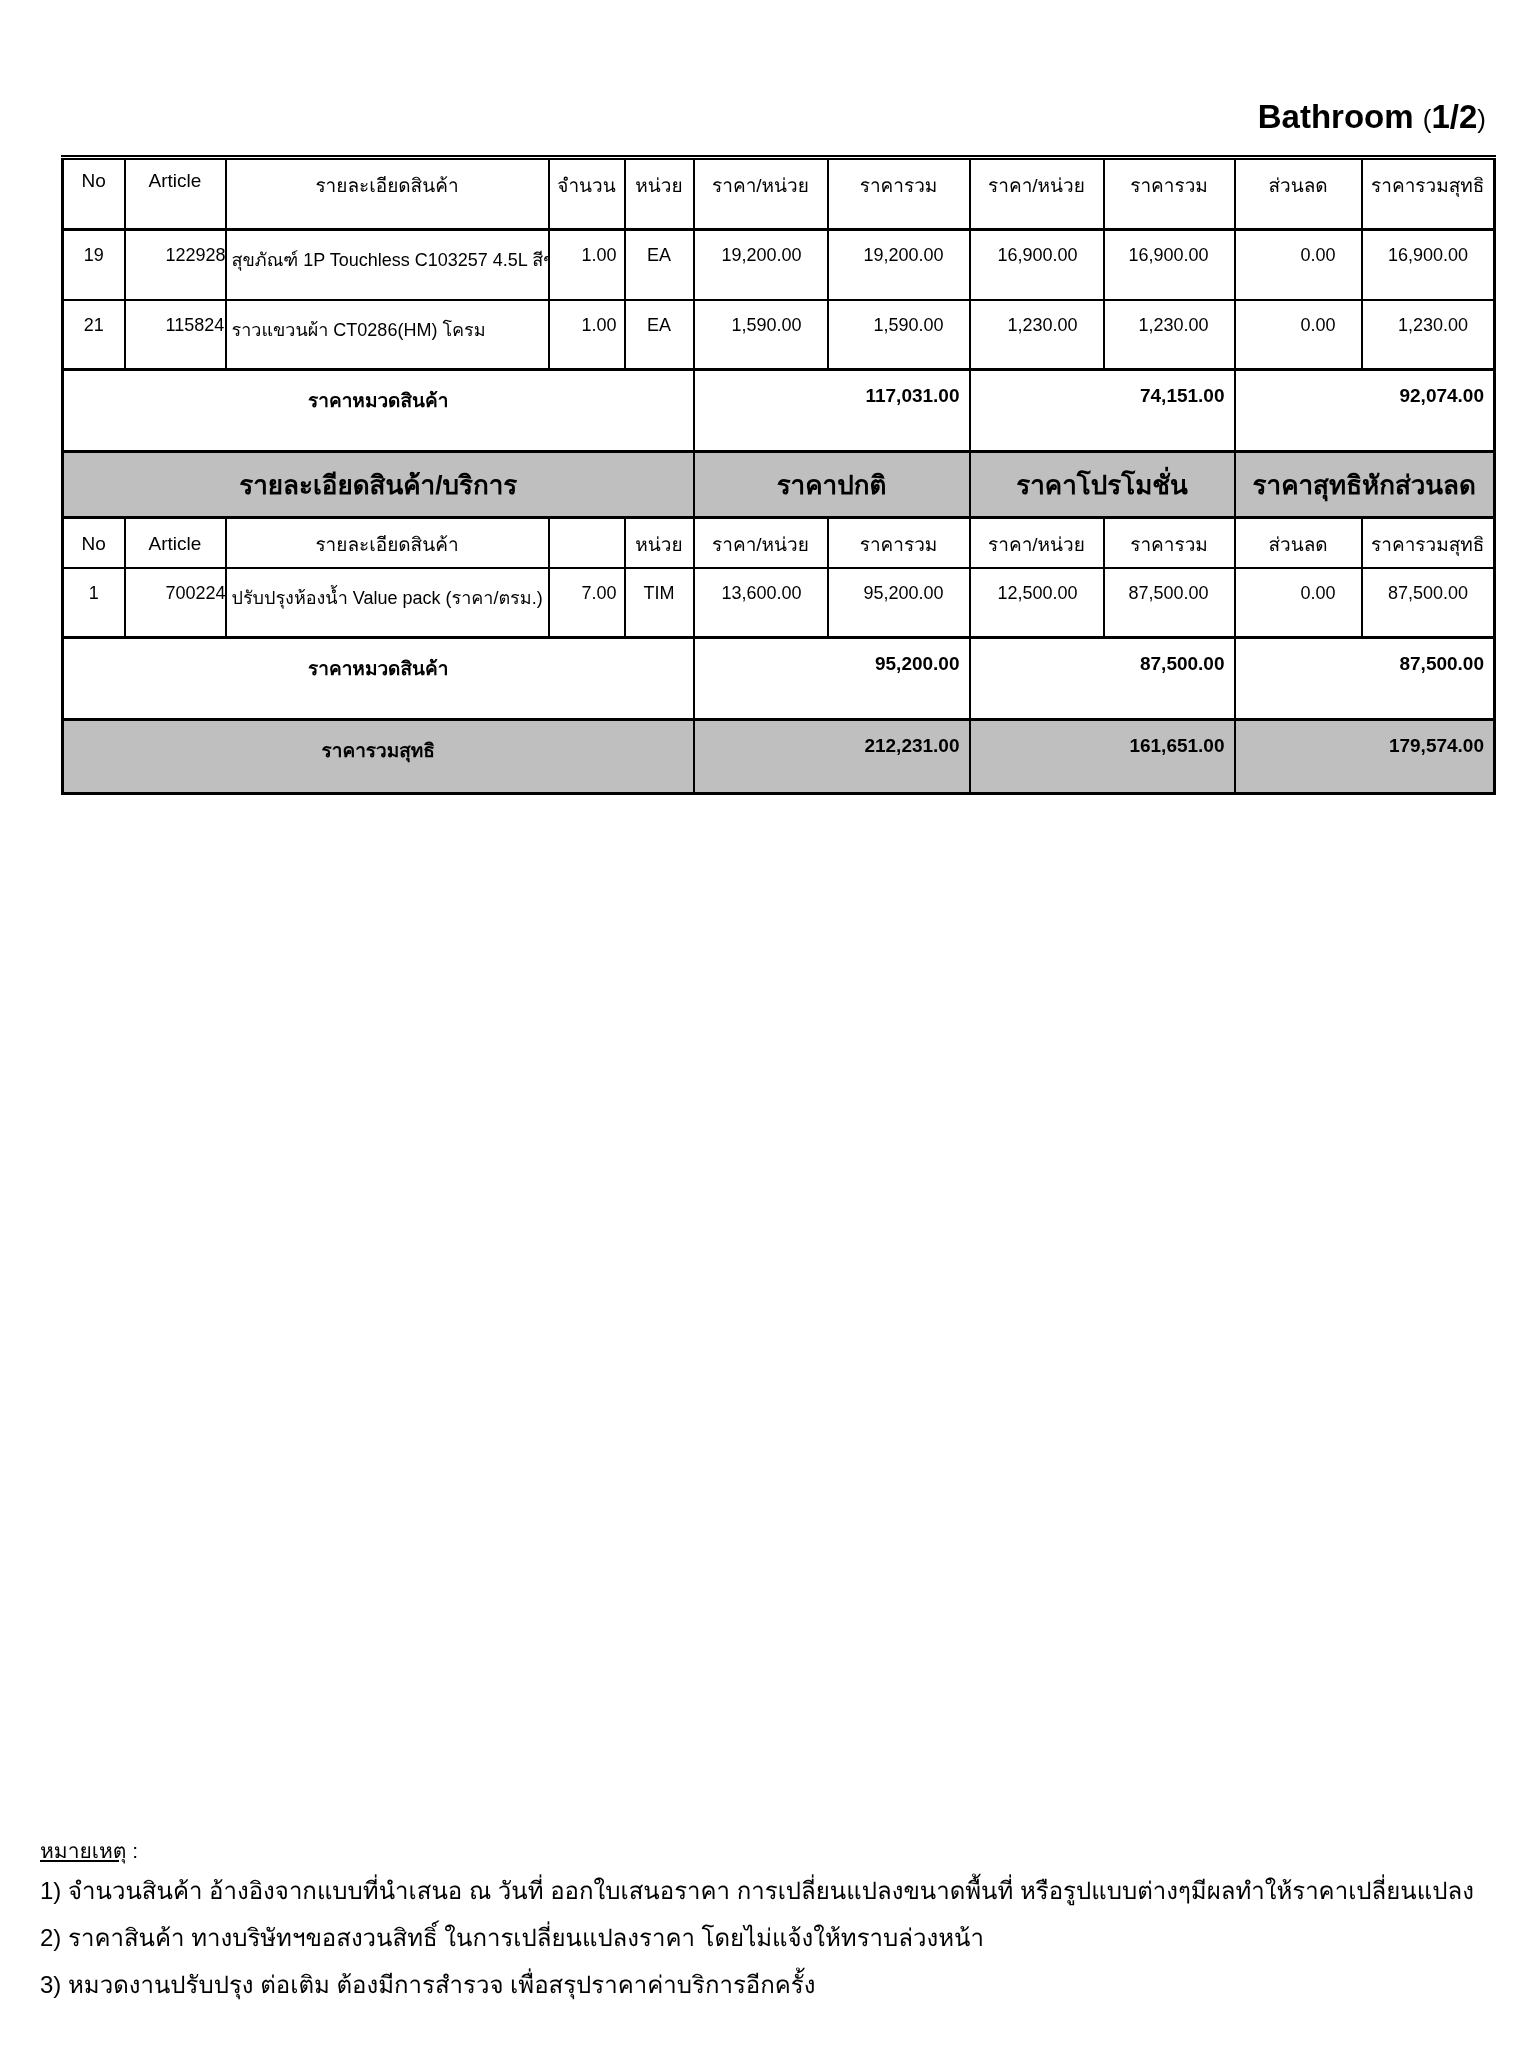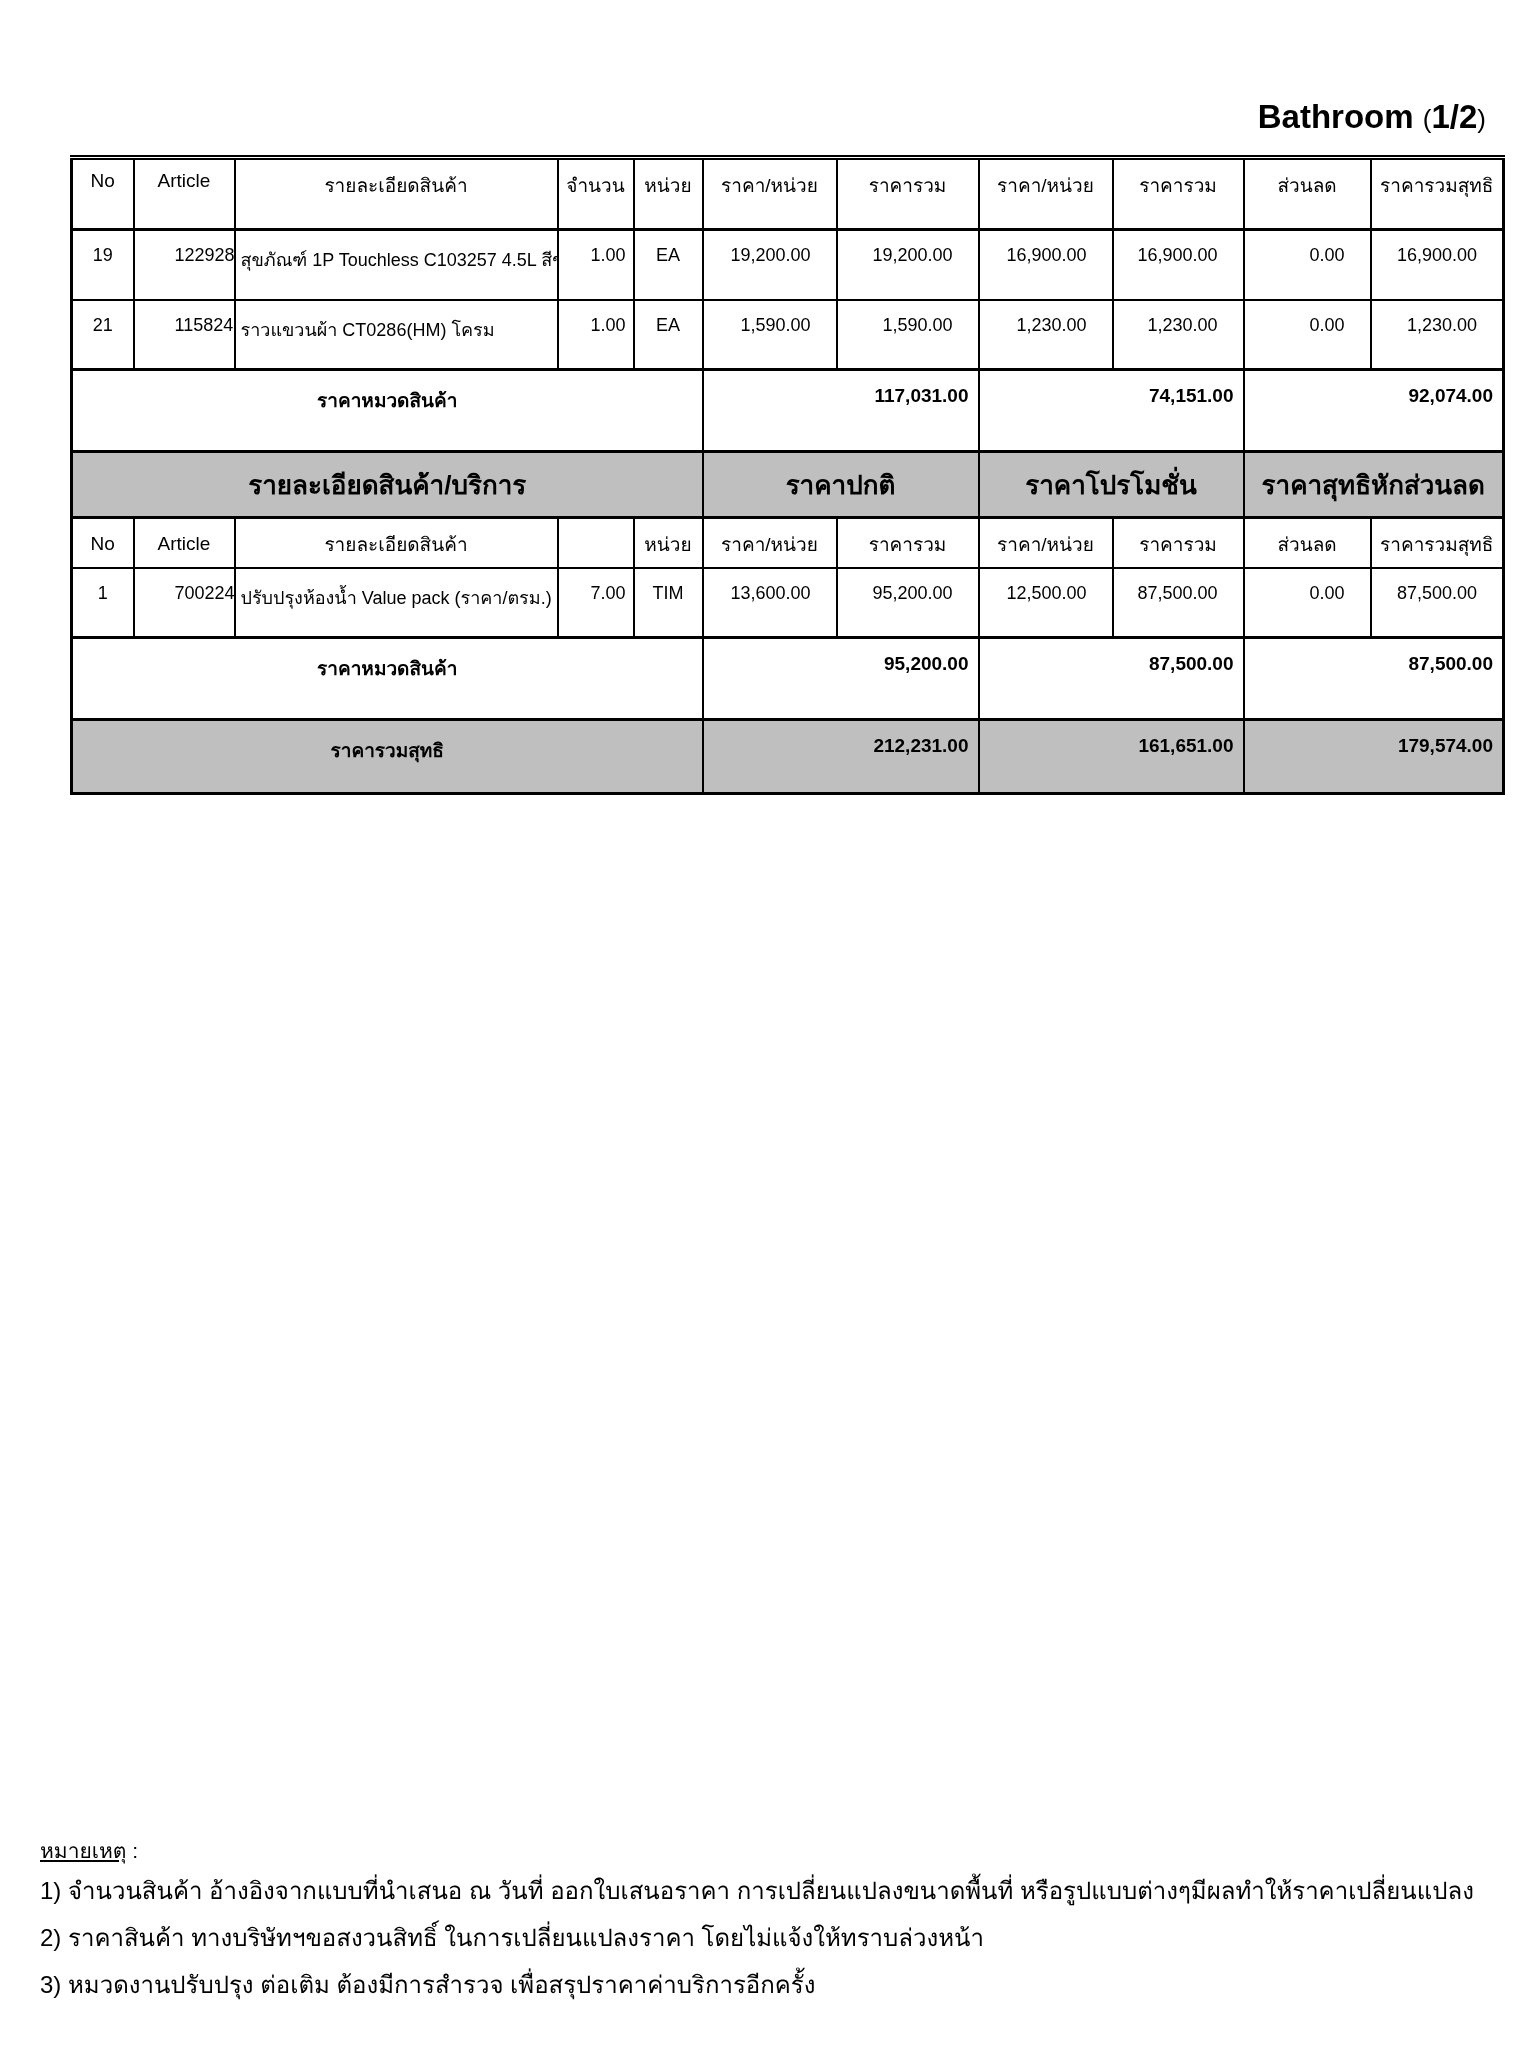"No" table.quote { left: 70px -> 61px }
